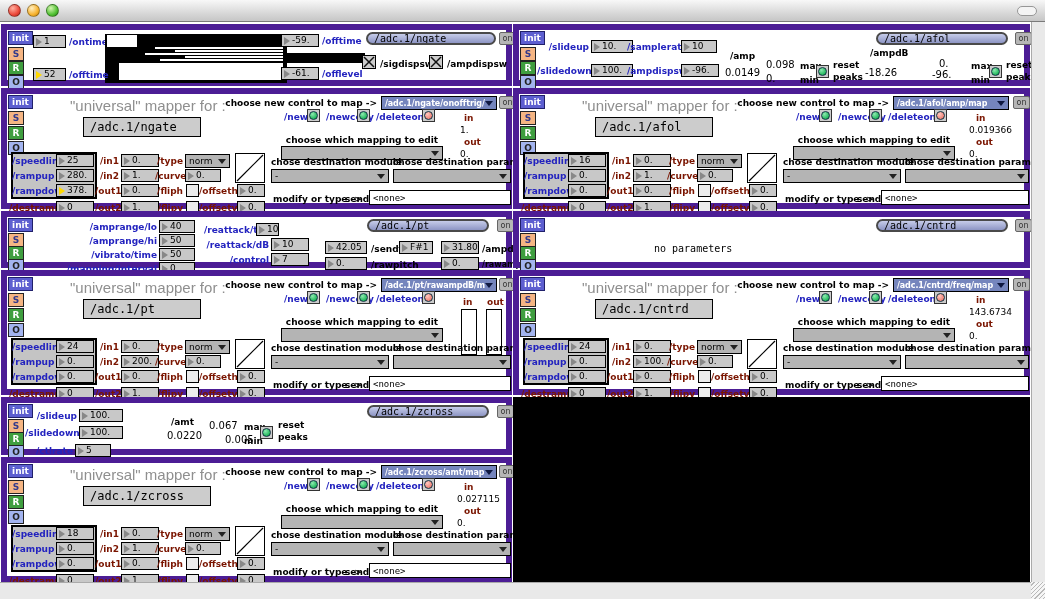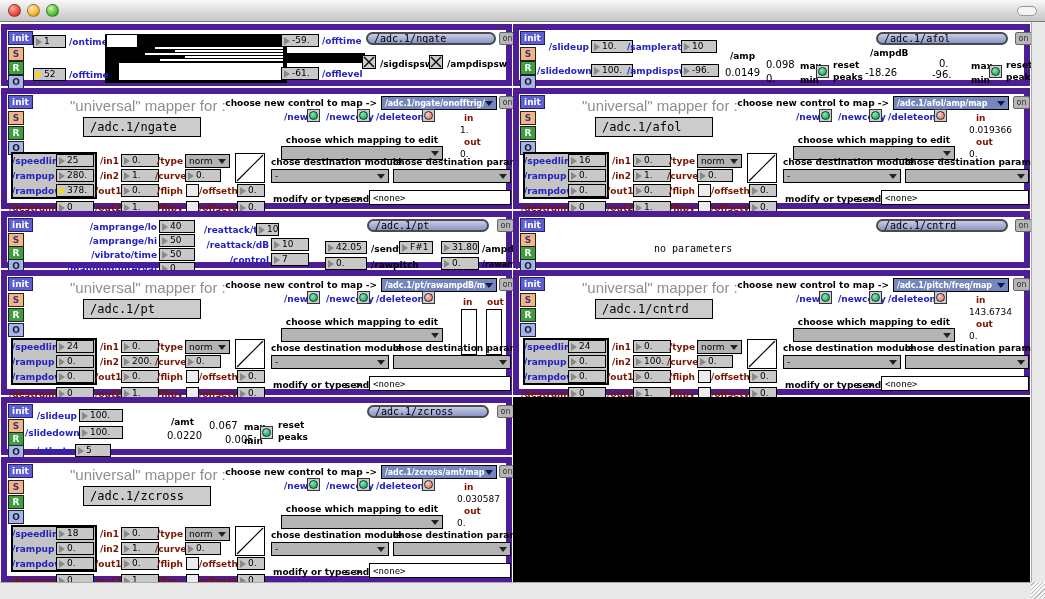"/adc.1/pitch/freq/map" span.ellip { text: /adc.1/pitch/freq/map -> /adc.1/cntrd/freq/map }
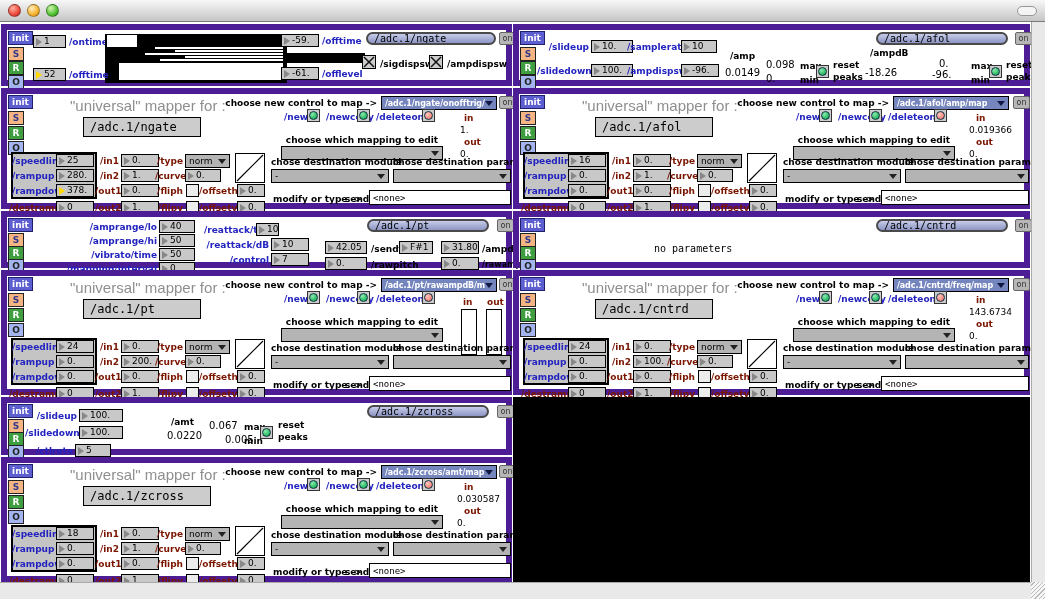"0.030587" div.val { text: 0.030587 -> 0.027115 }
